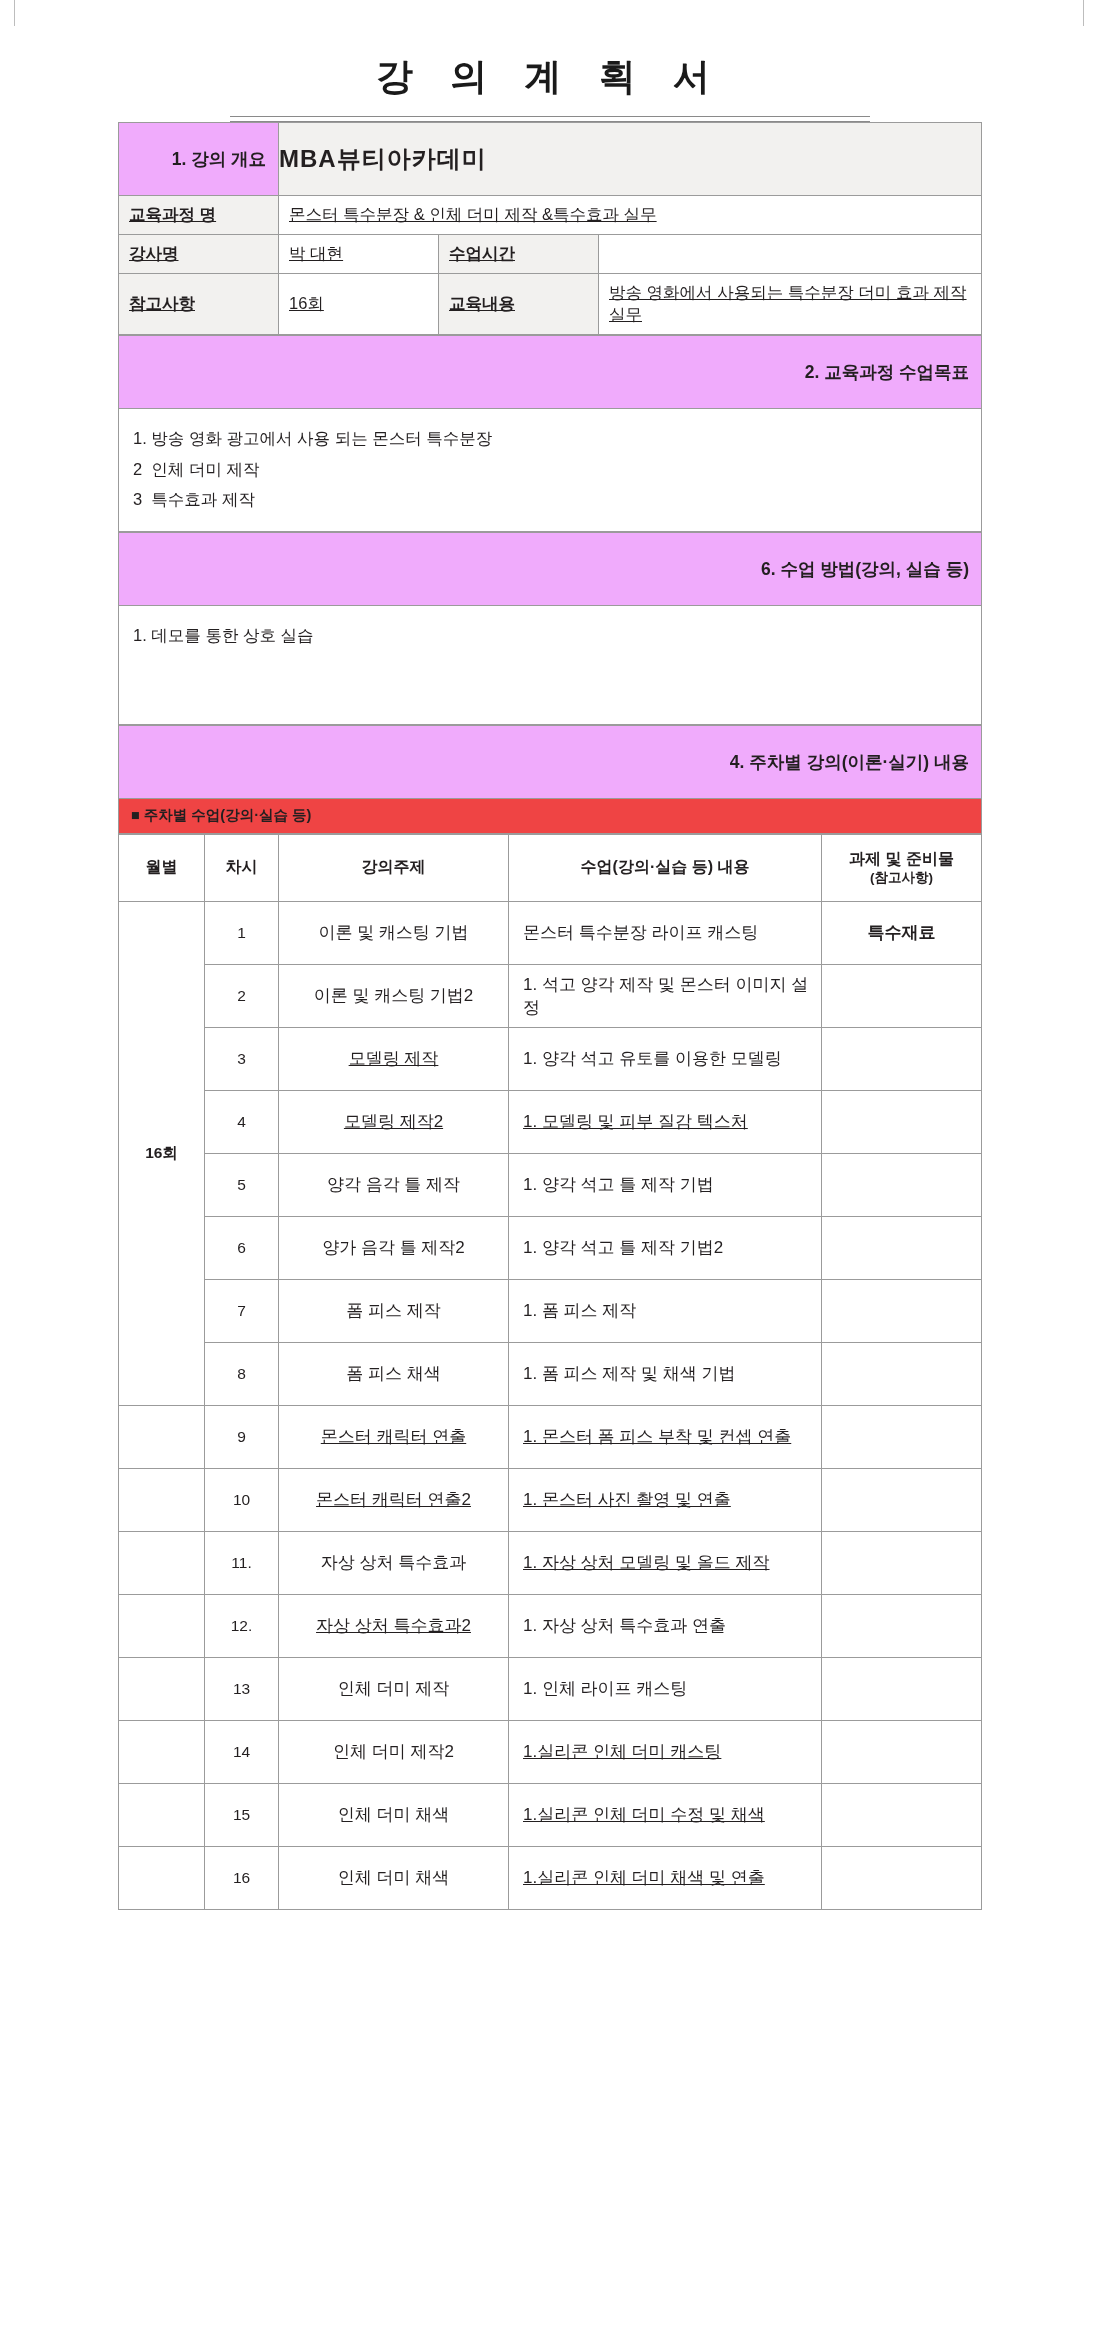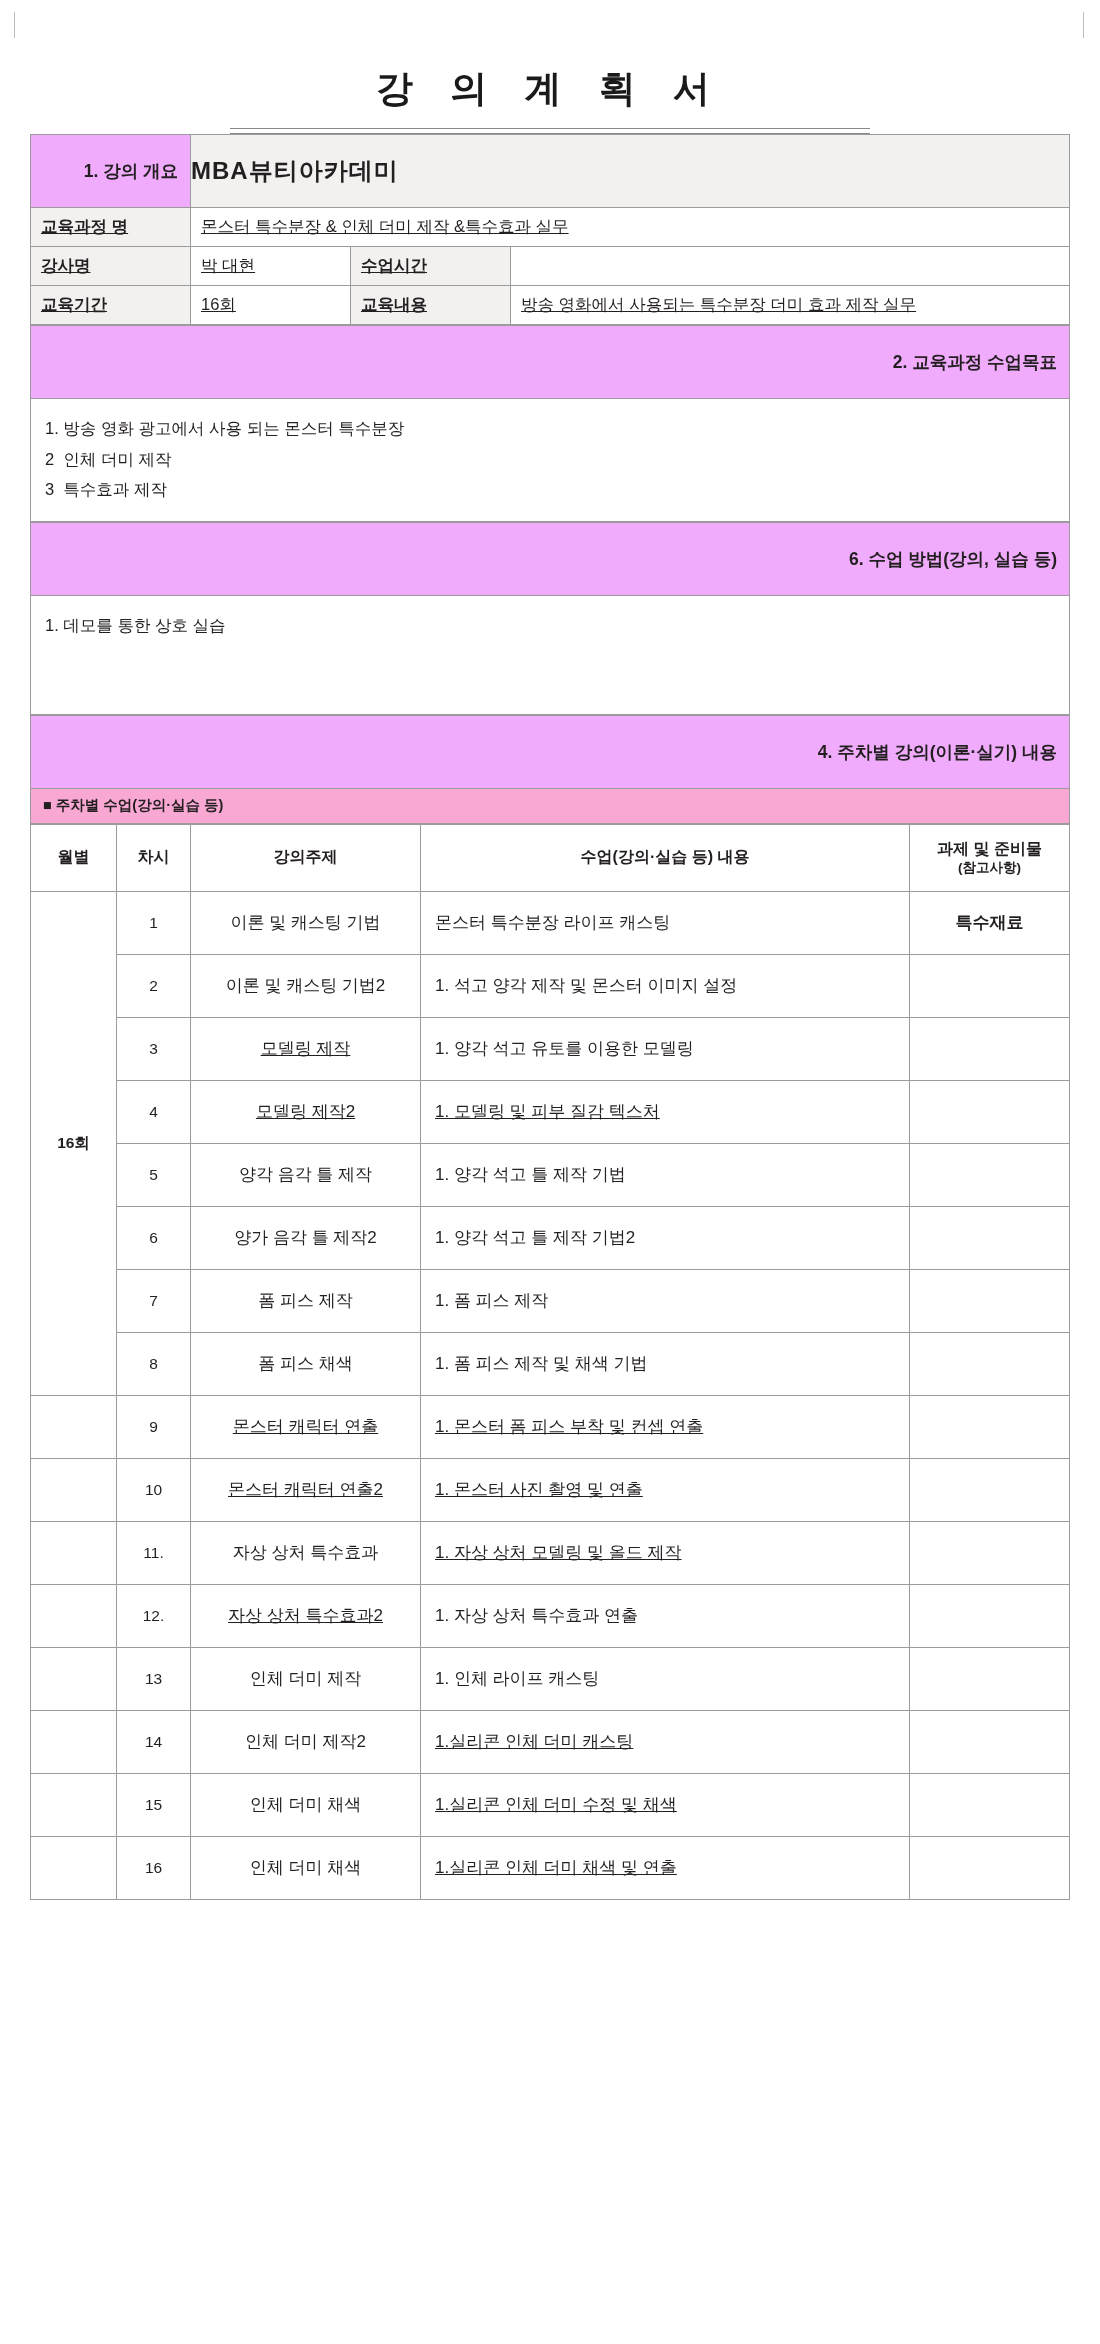"강 의 계 획 서" .doc { margin: 12px auto -> 0 auto; width: 1040px -> 864px }
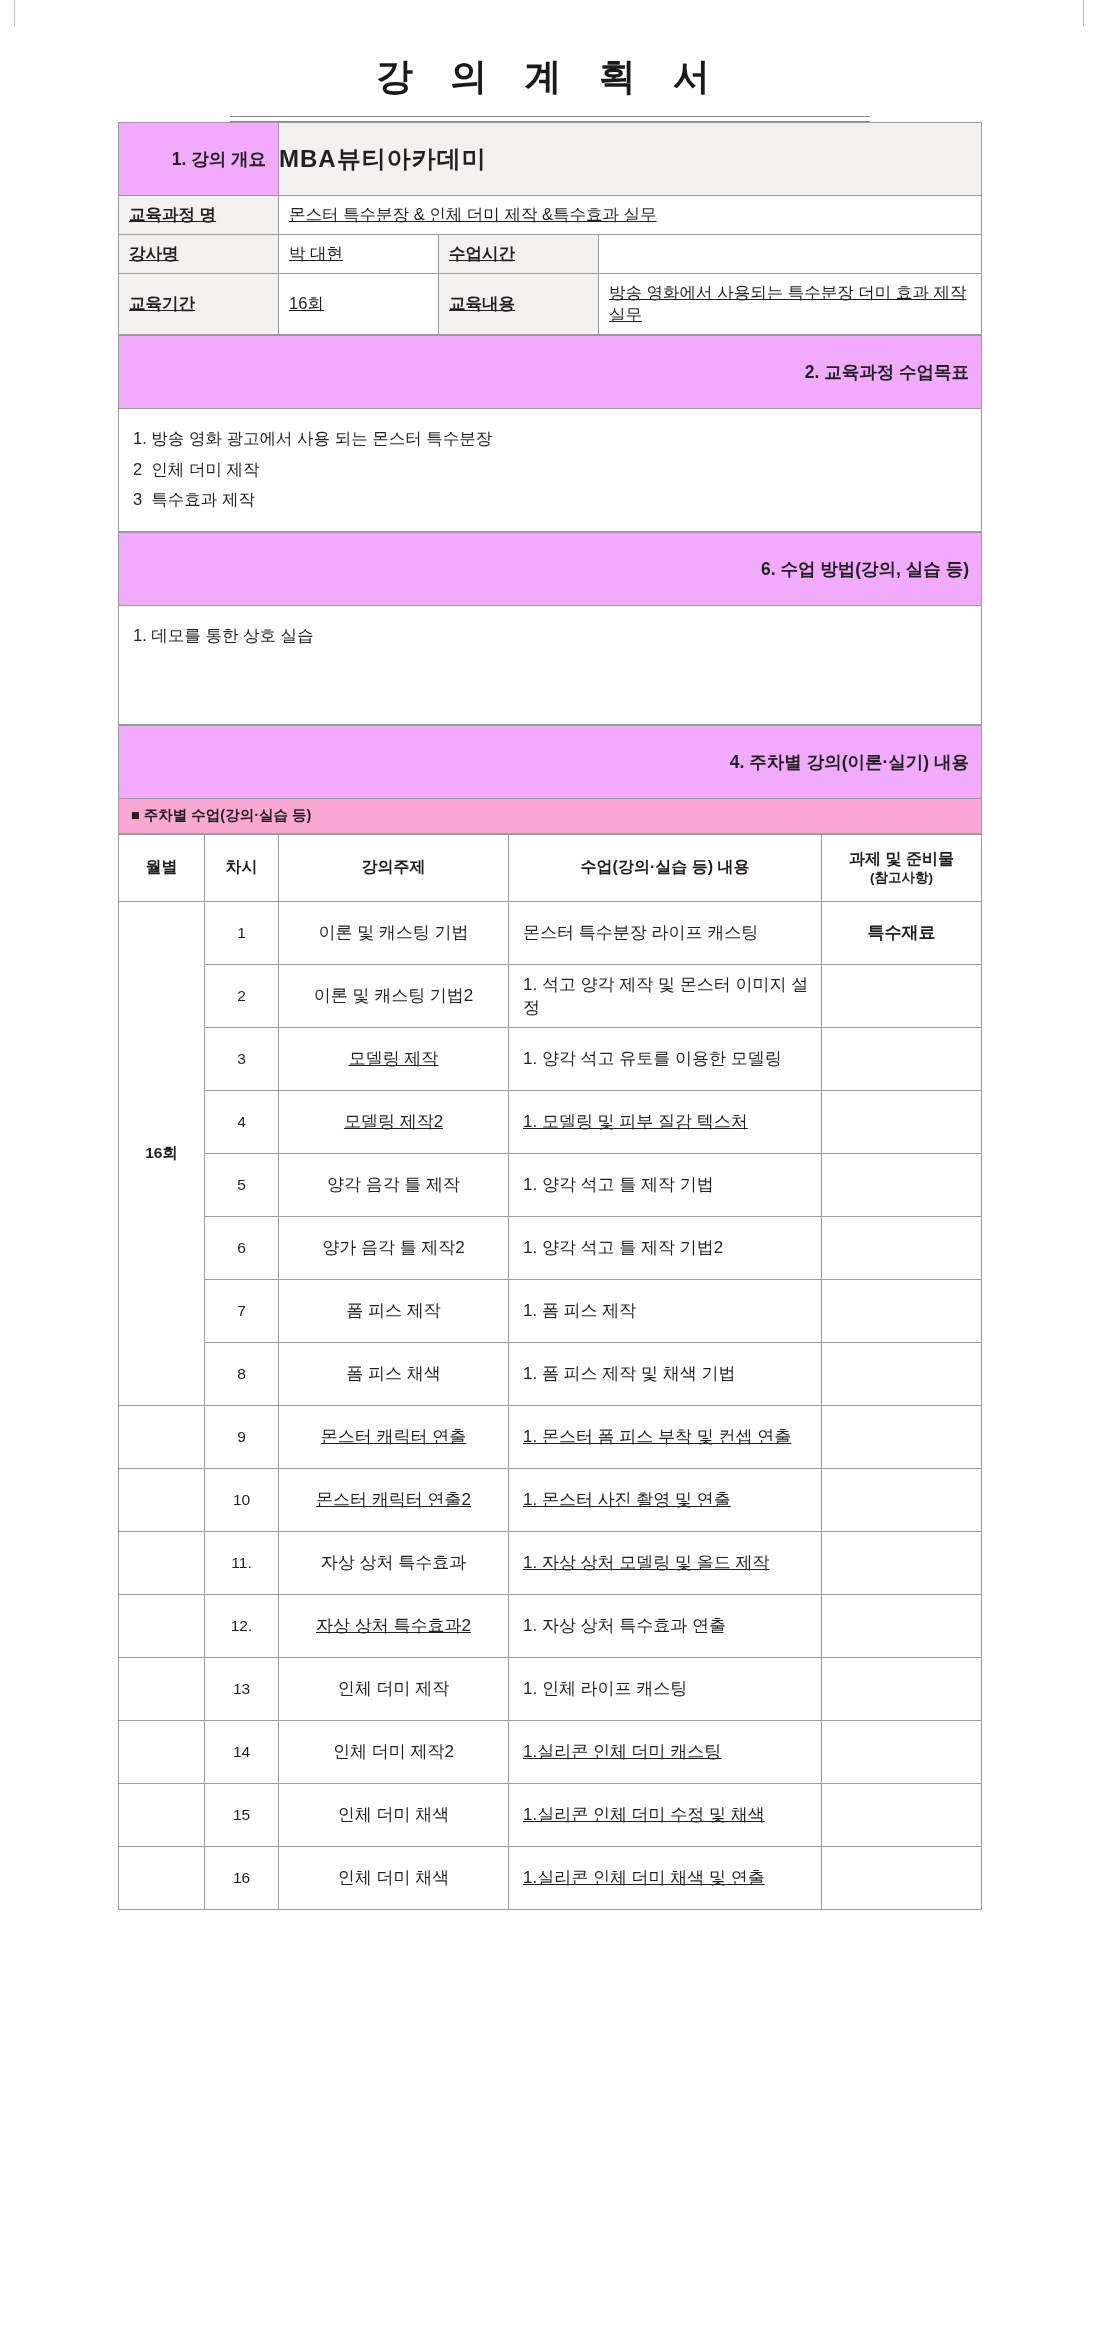"교육기간" td.shade { text: 교육기간 -> 참고사항 }
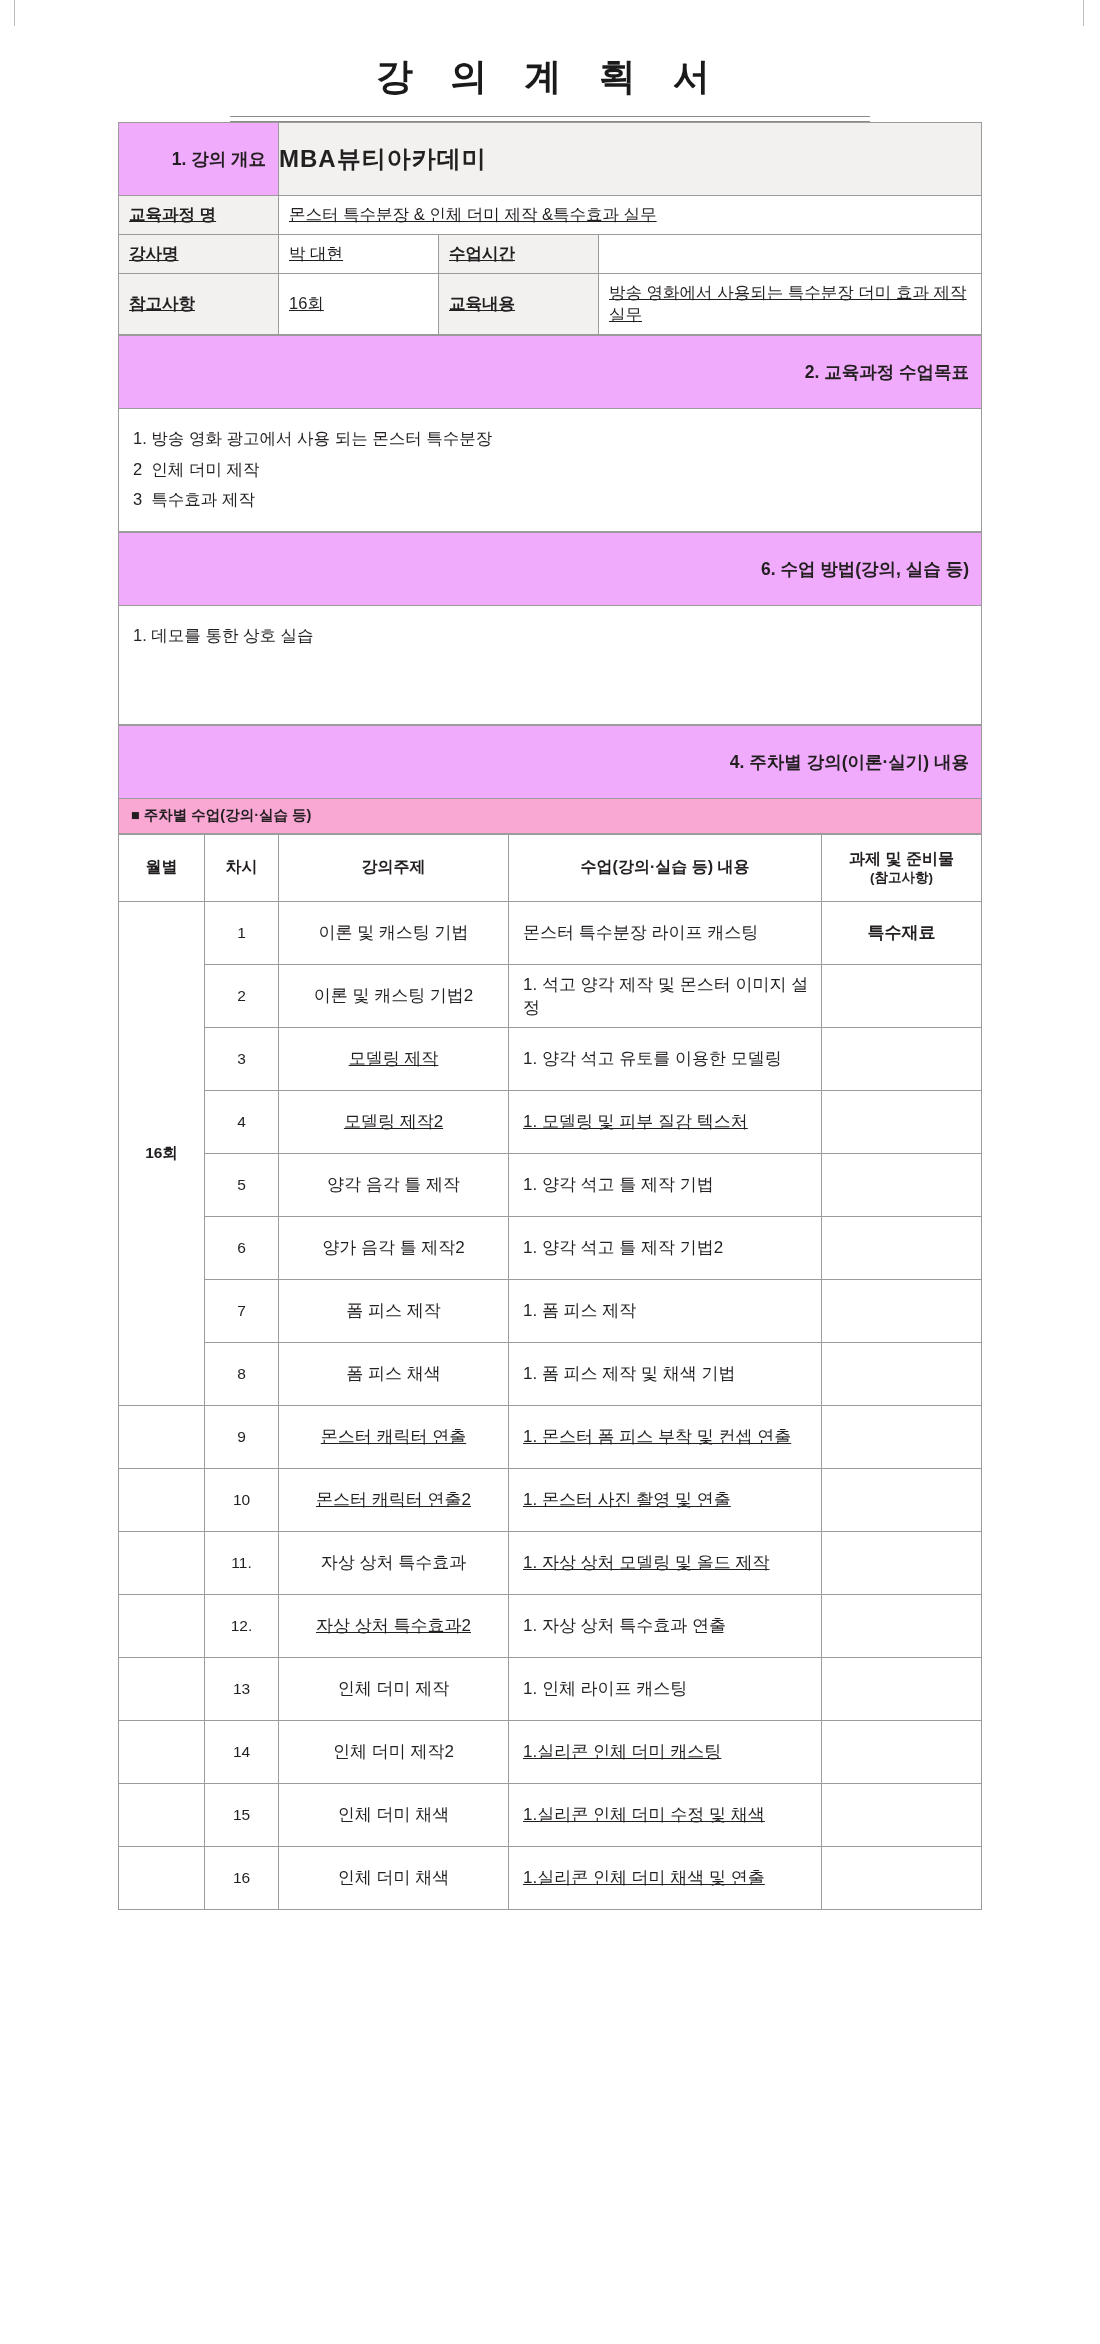"■ 주차별 수업(강의·실습 등)" .sub-note { background: #f9a8d4 -> #ef4444 }
